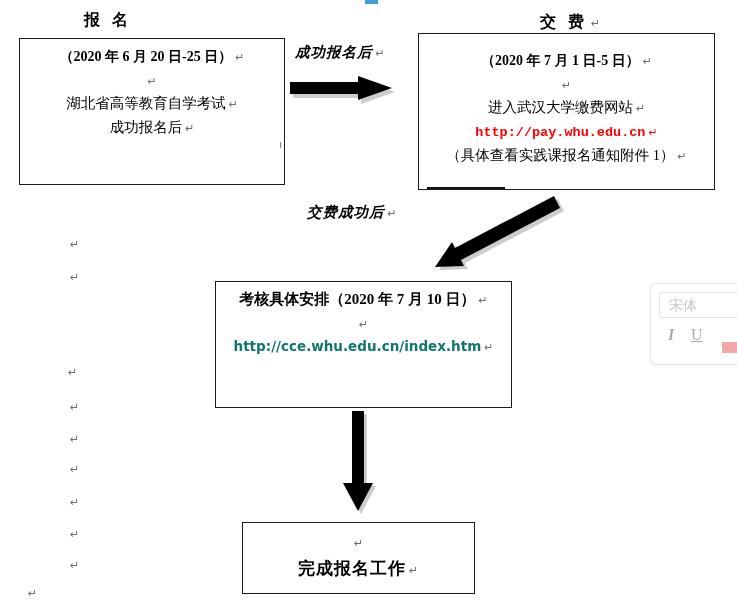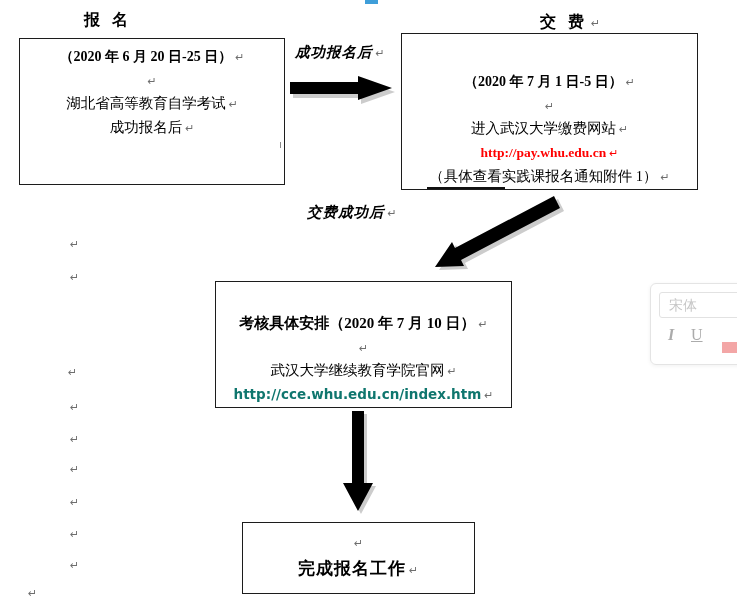"（2020 年 7 月 1" div.flowbox { justify-content: flex-end -> none; left: 401px -> 418px }
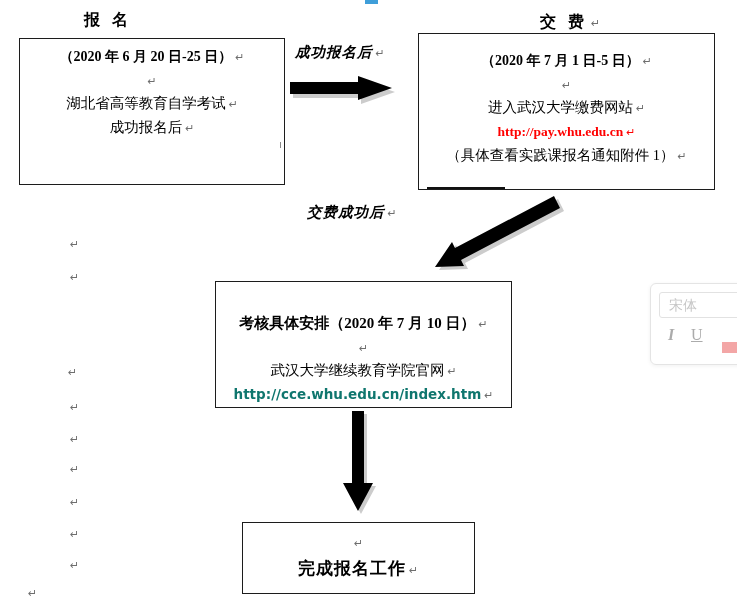"http://pay.whu.edu.cn" .url-red { font-family: Liberation Serif, serif -> Liberation Mono, monospace }
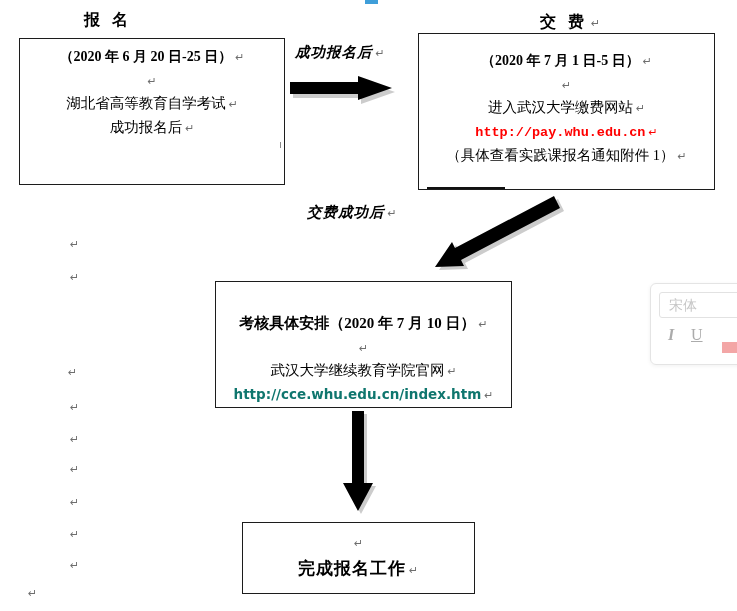"考核具体安排（2020 年 7 月 10" div.flowbox { justify-content: flex-end -> none }
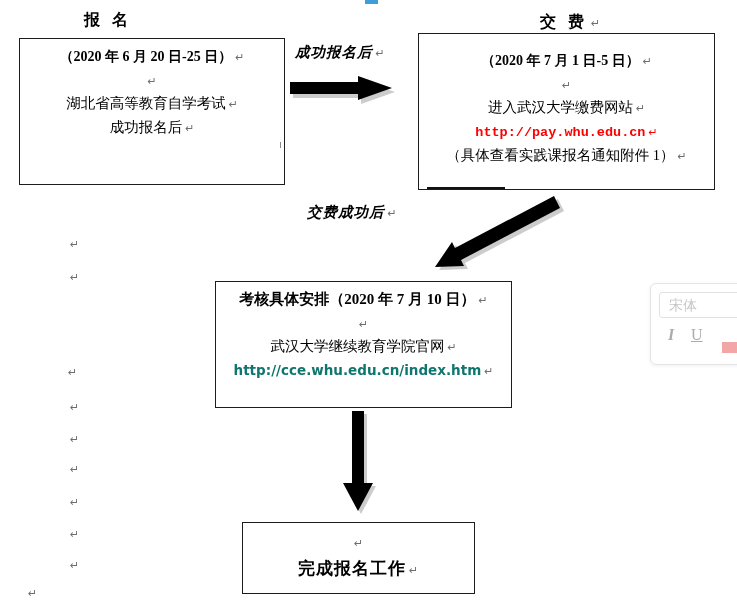"武汉大学继续教育学院官网 ↵" div.bline { html: <div><span>武汉大学继续教育学院官网</span><span>↵</span></div> -> none }
